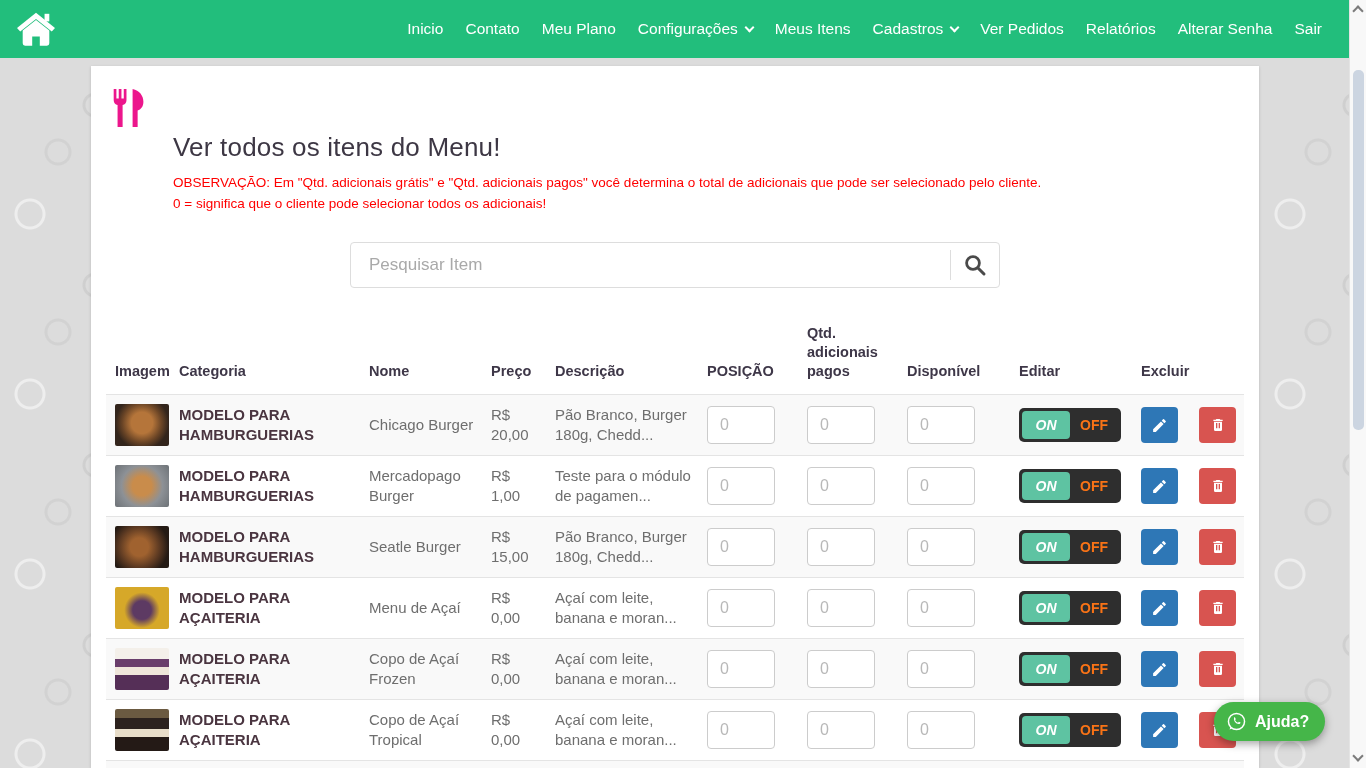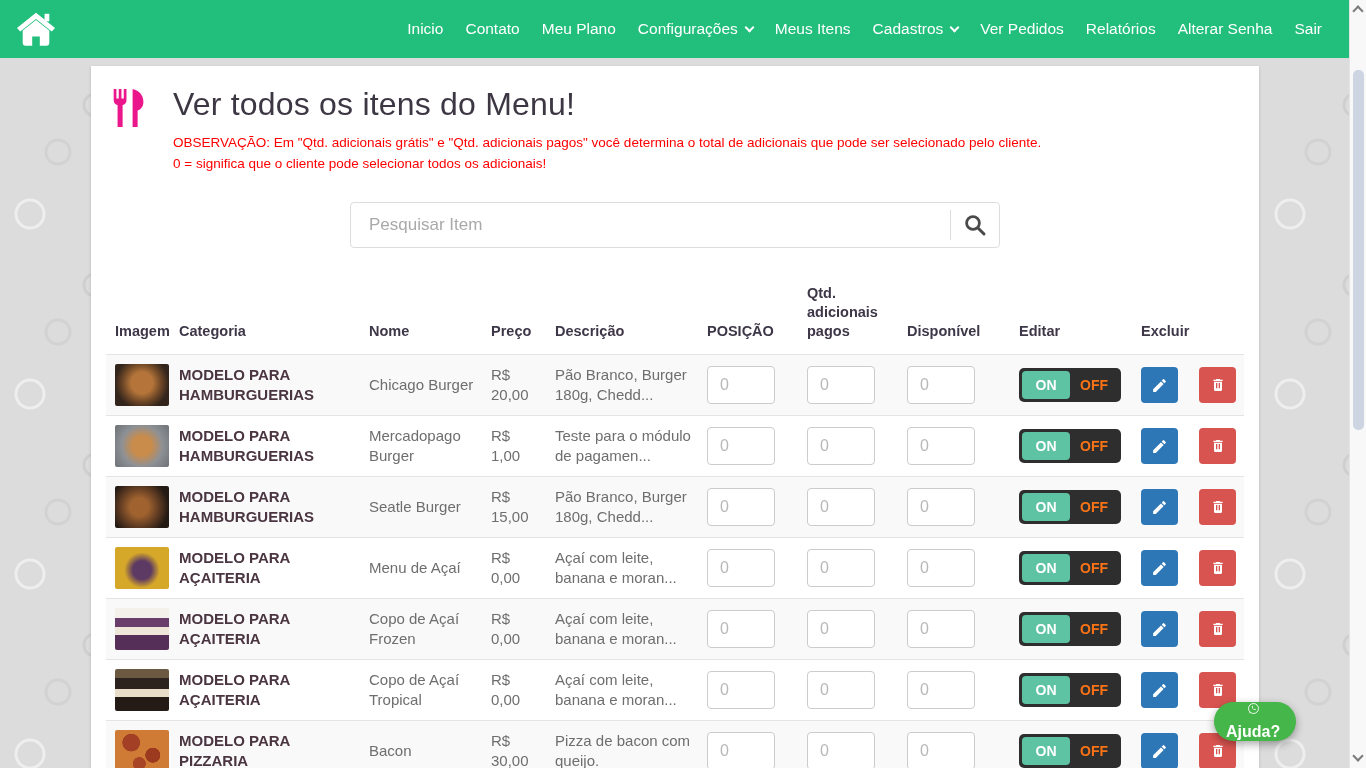"Ver todos os itens do" .page-title { font-size: 32px -> 26px; margin-top: none -> 46px }
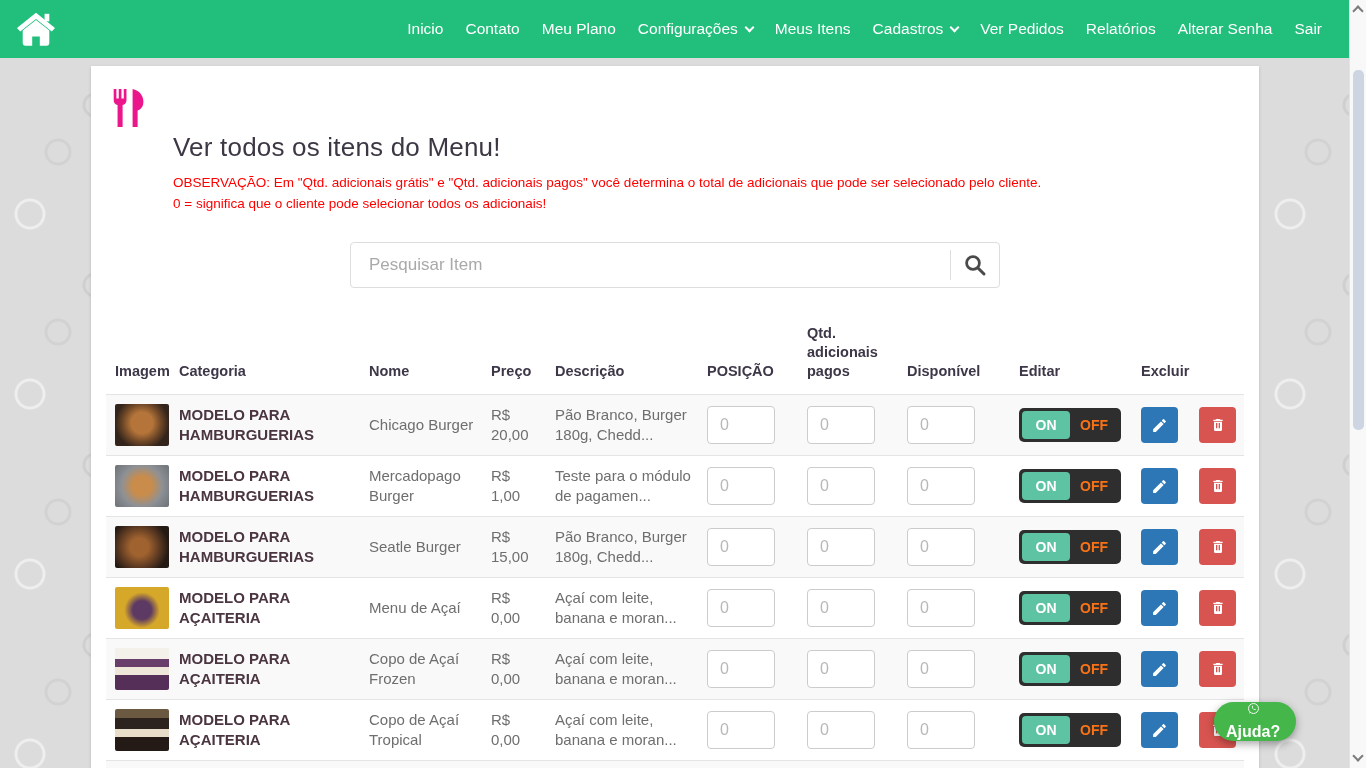"ON" .toggle-on { font-style: none -> italic }
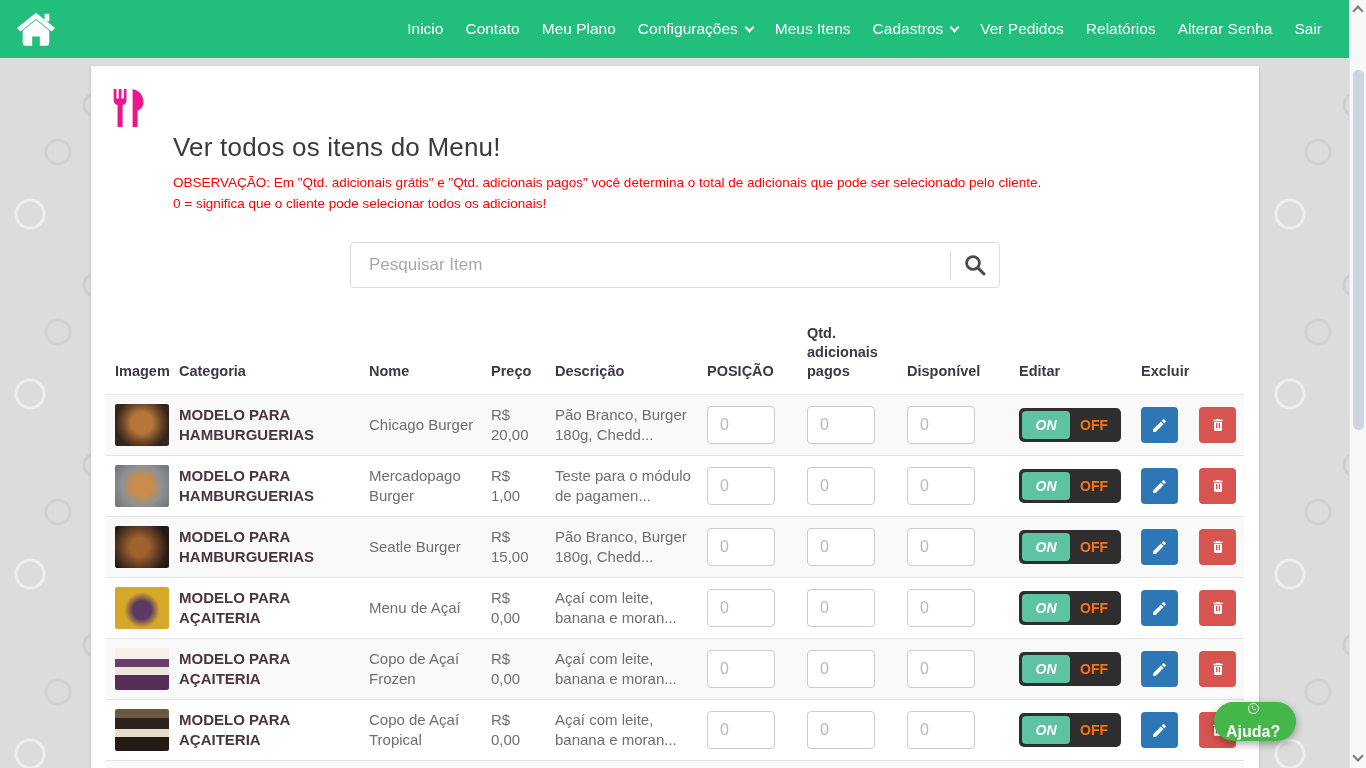"Ajuda?" .help-btn { flex-direction: column -> none }
